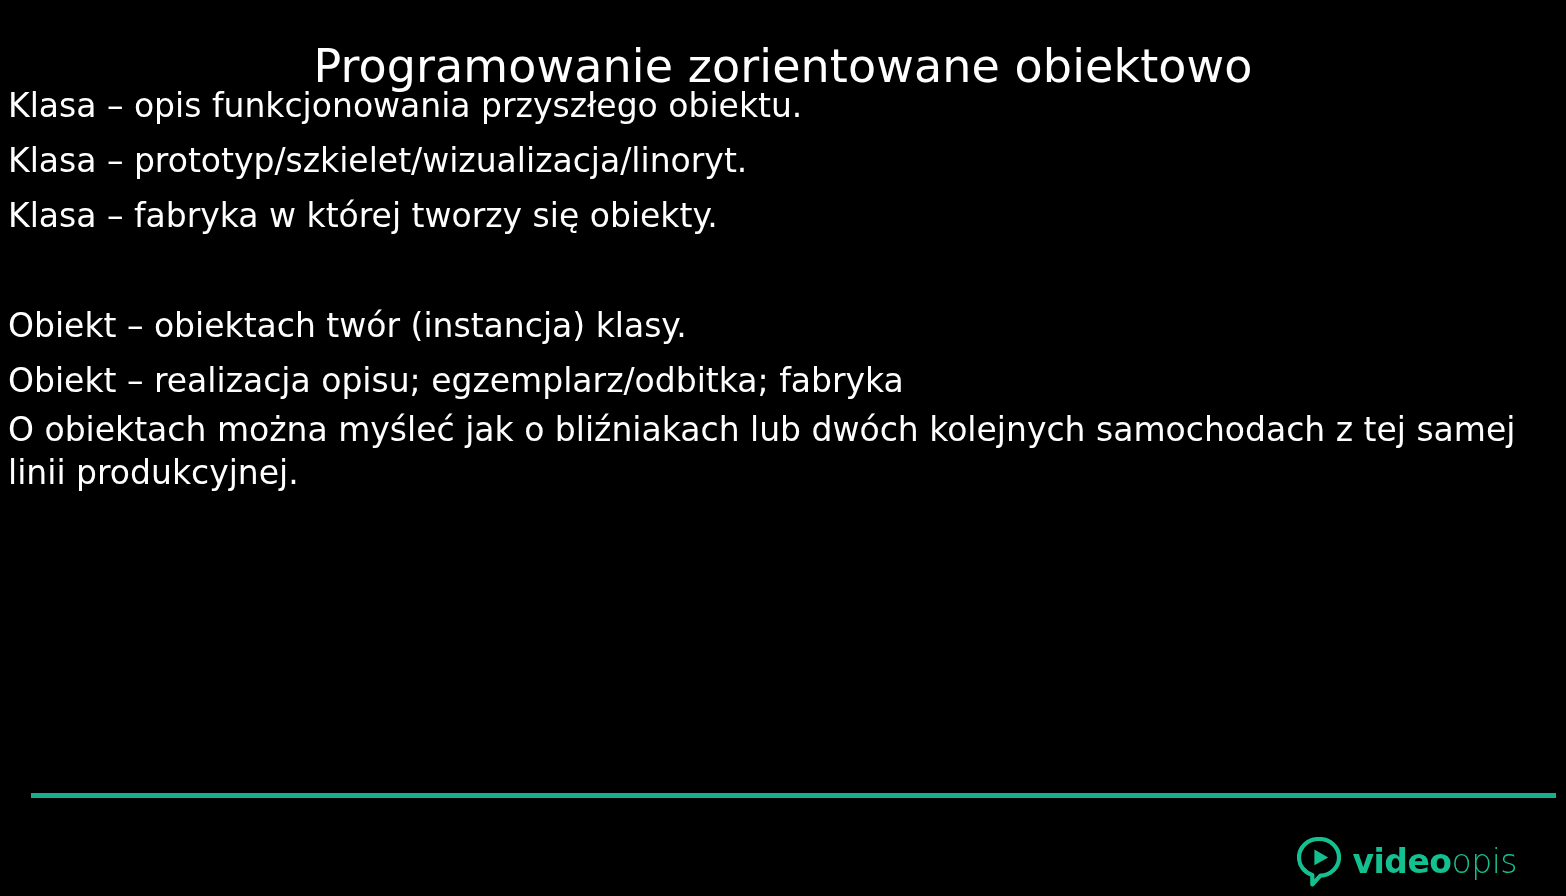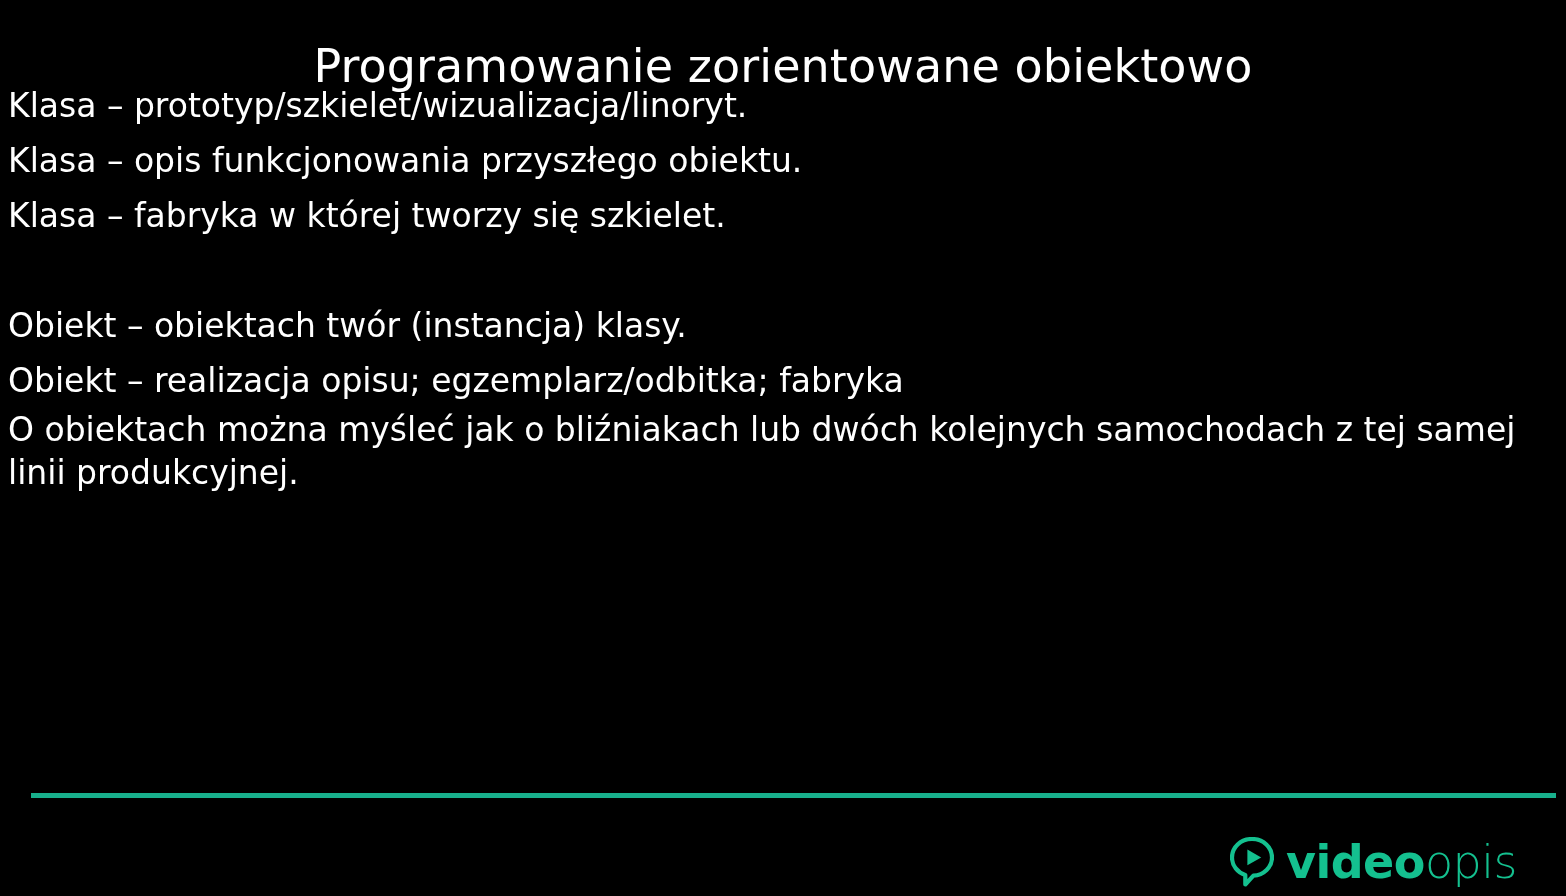"Klasa –" div.body-line { order: before "Klasa – opis funkcjonowania przyszłego" -> after "Klasa – opis funkcjonowania przyszłego" }
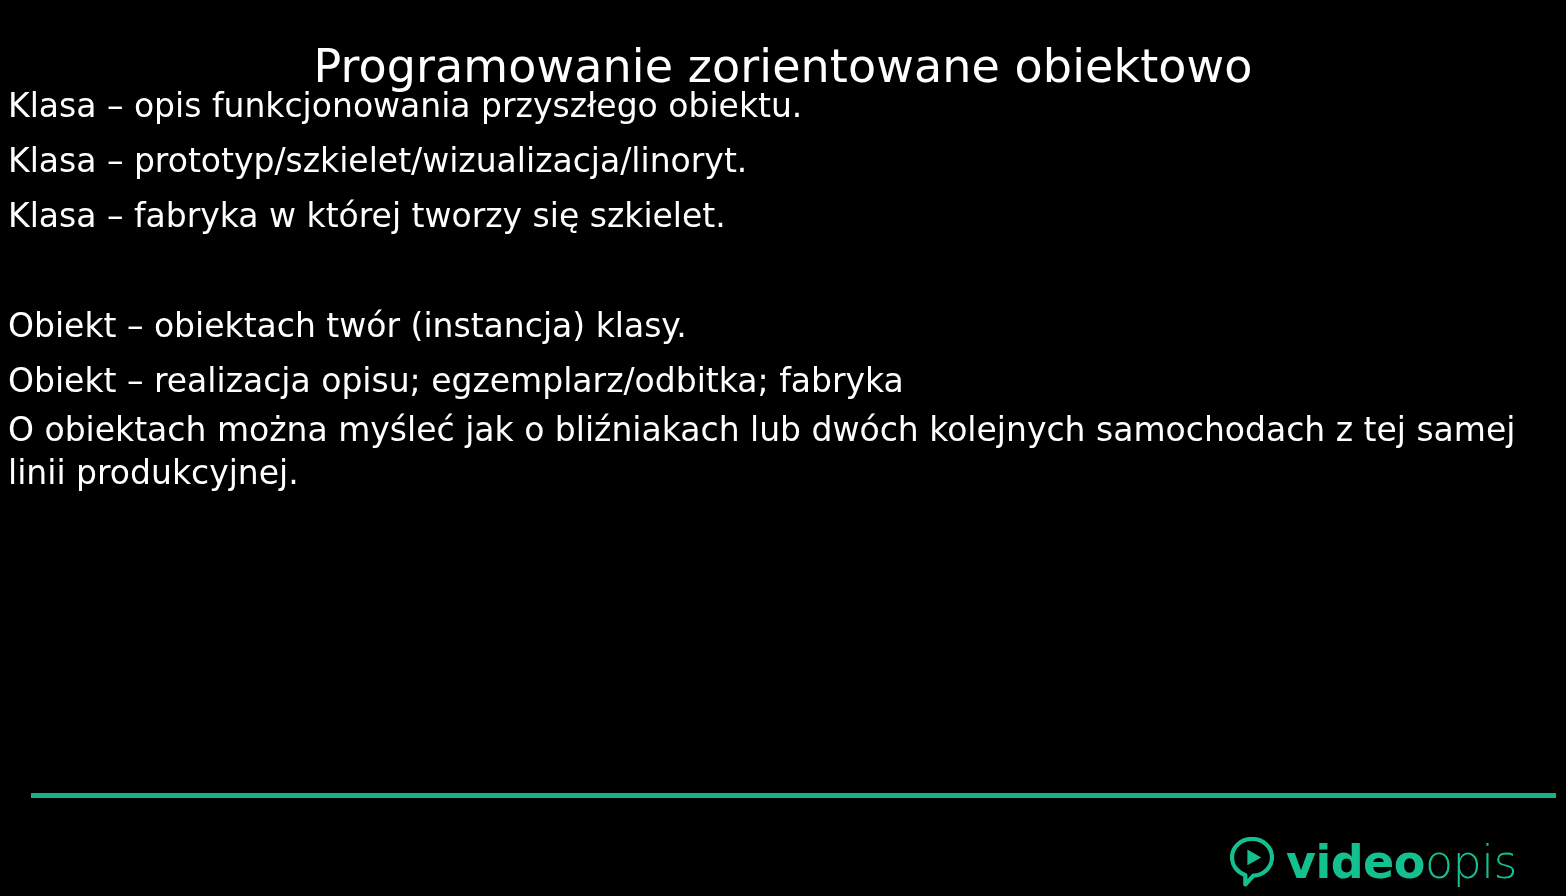"Klasa – fabryka w której" div.body-line { text: szkielet -> obiekty }
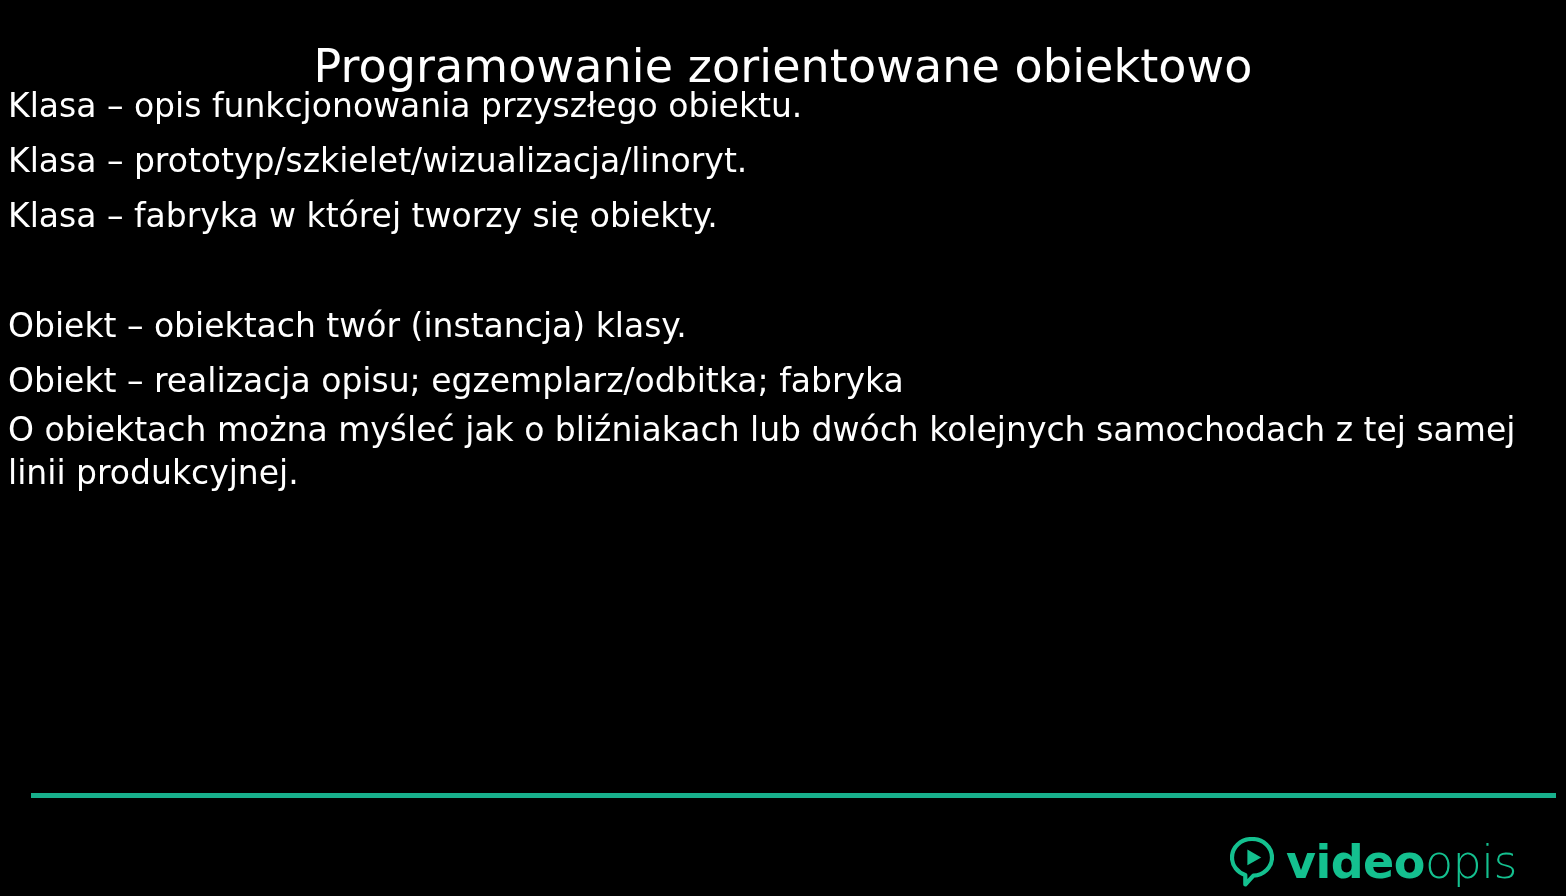"video" .logo-wordmark { font-size: 46px -> 33px }
